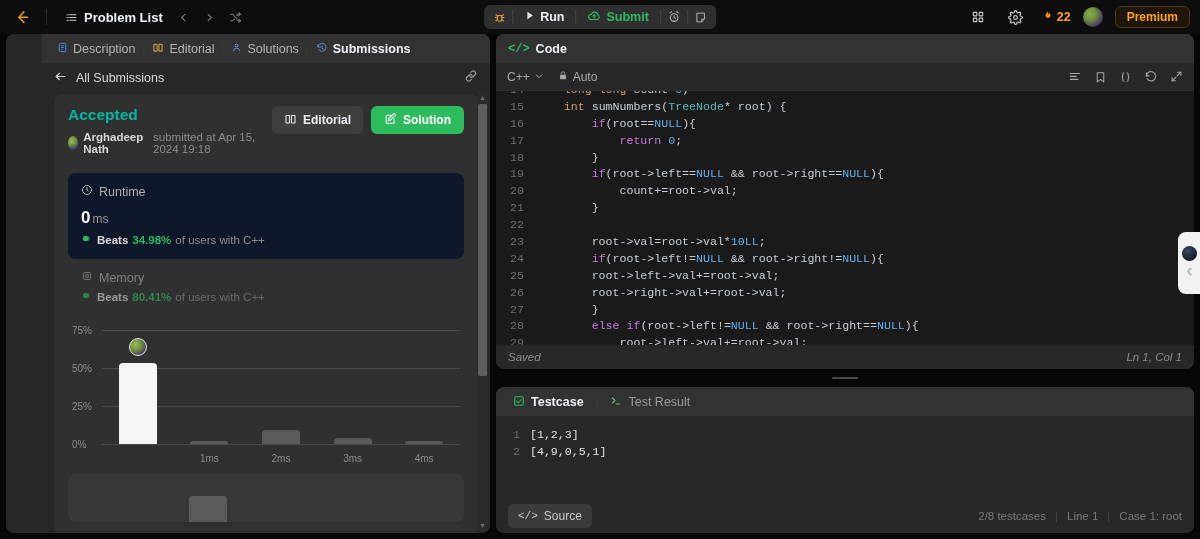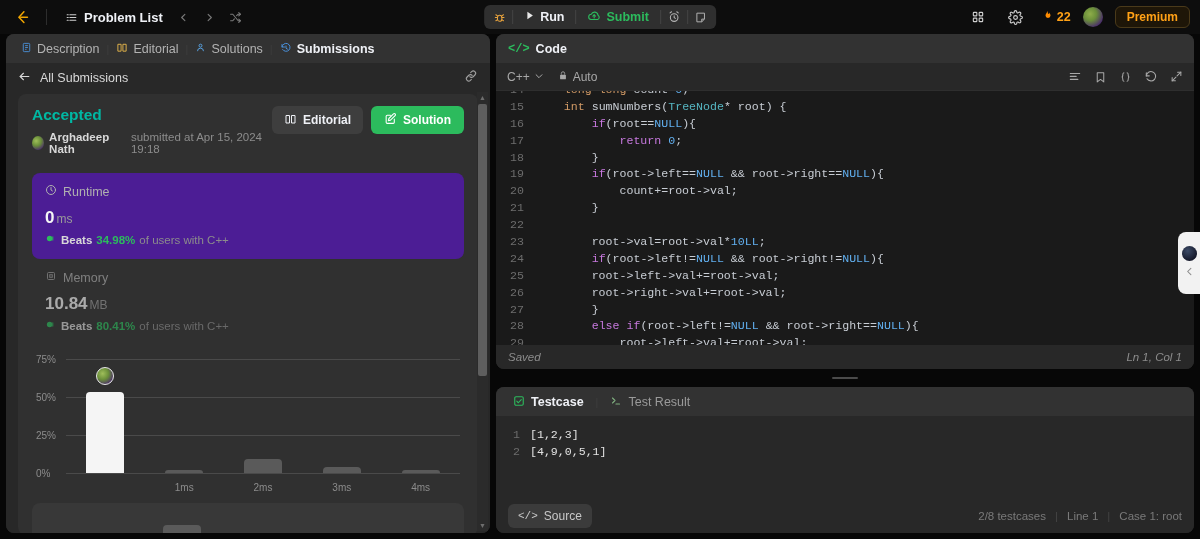"Description" .left-panel { padding-left: none -> 36px }
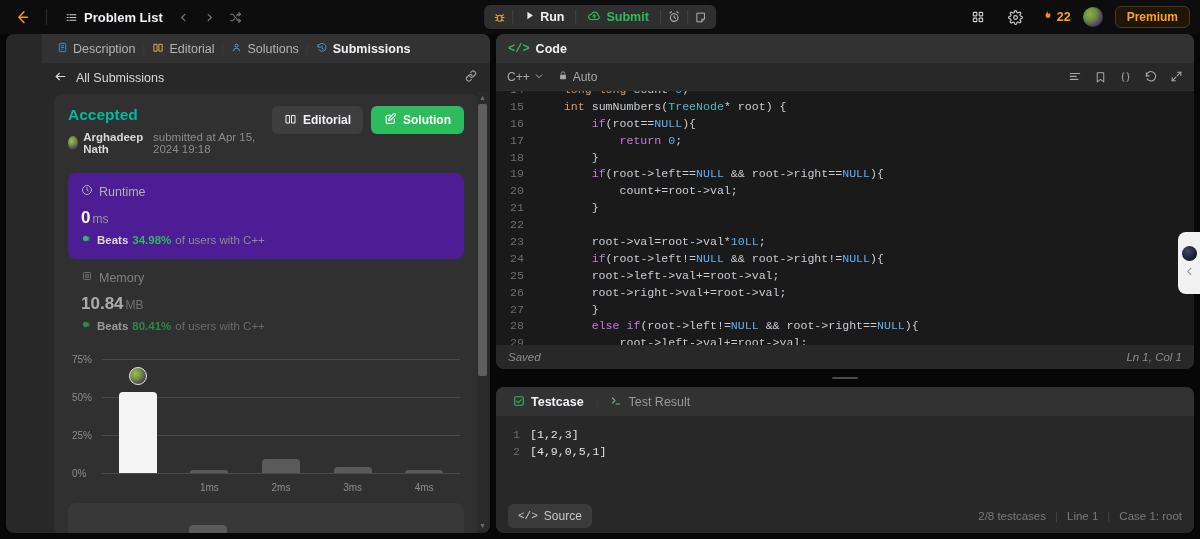"Runtime" .metric-card.hl { background: #4c1d95 -> #0f172a }
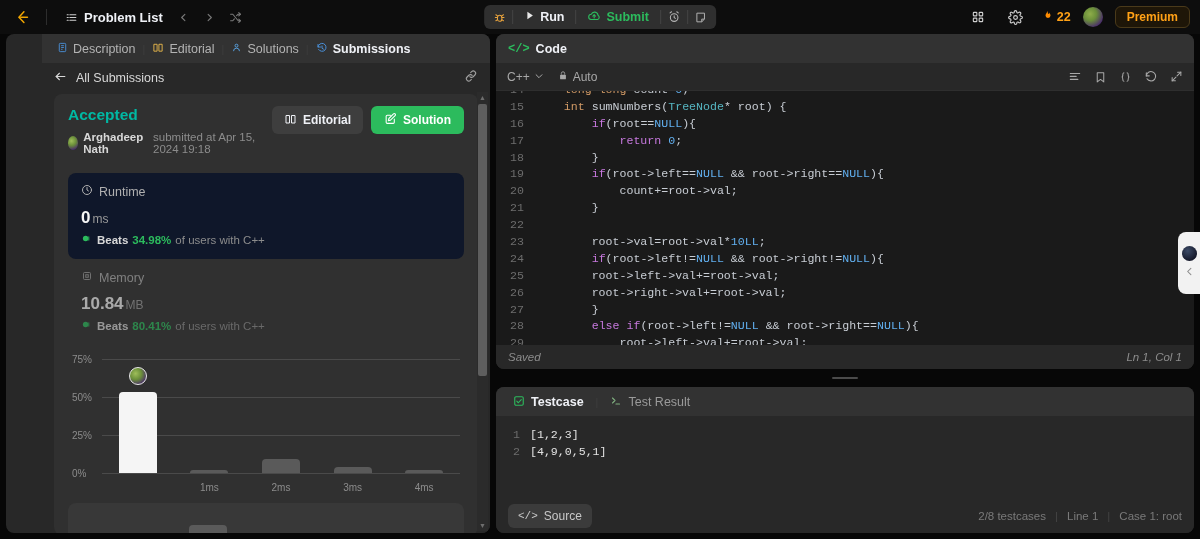"10.84 MB" div.m-val { html: <div> <span>10.84</span><span>MB</span> </div> -> none }
